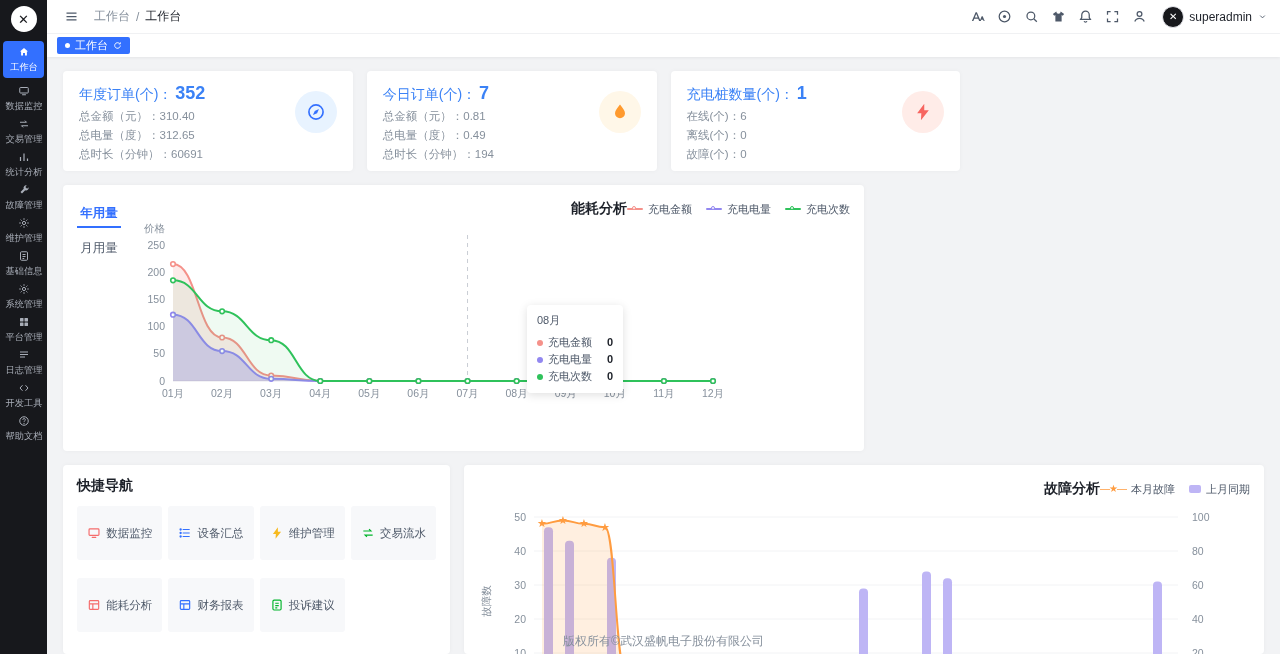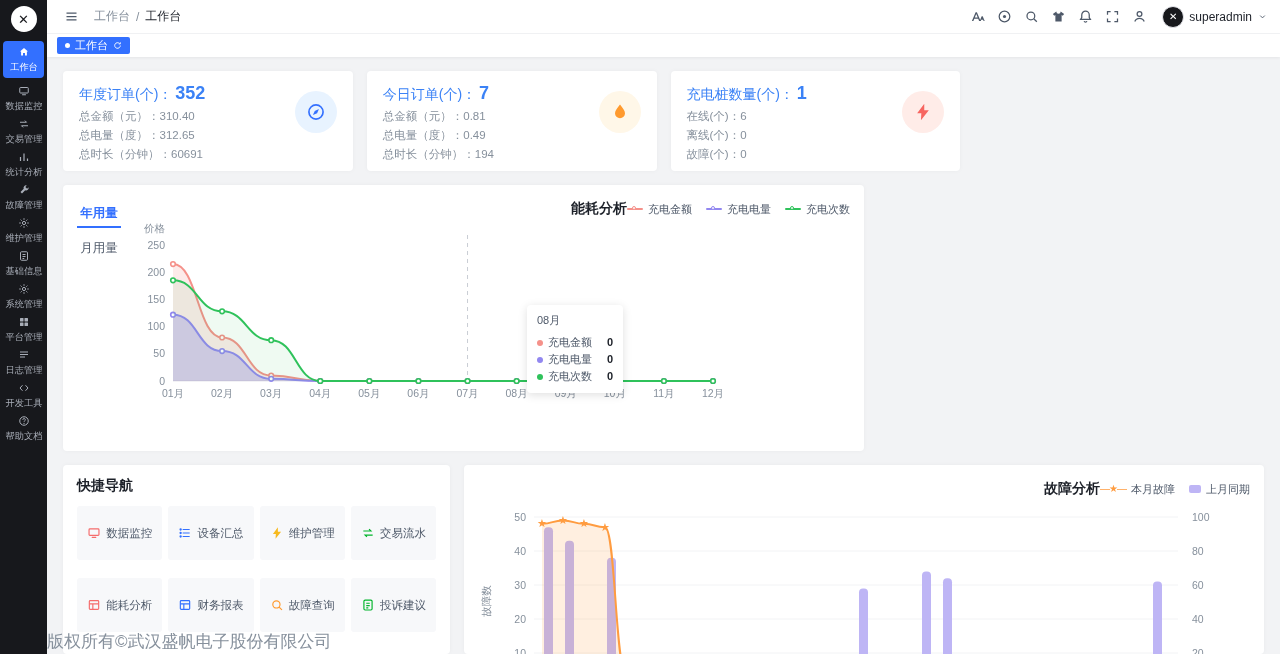"故障查询" div.nav-btn { html: <div> <span> <svg> <circle></circle> <path></path> </svg> </span> <span>故障查询</span> </div> -> none }
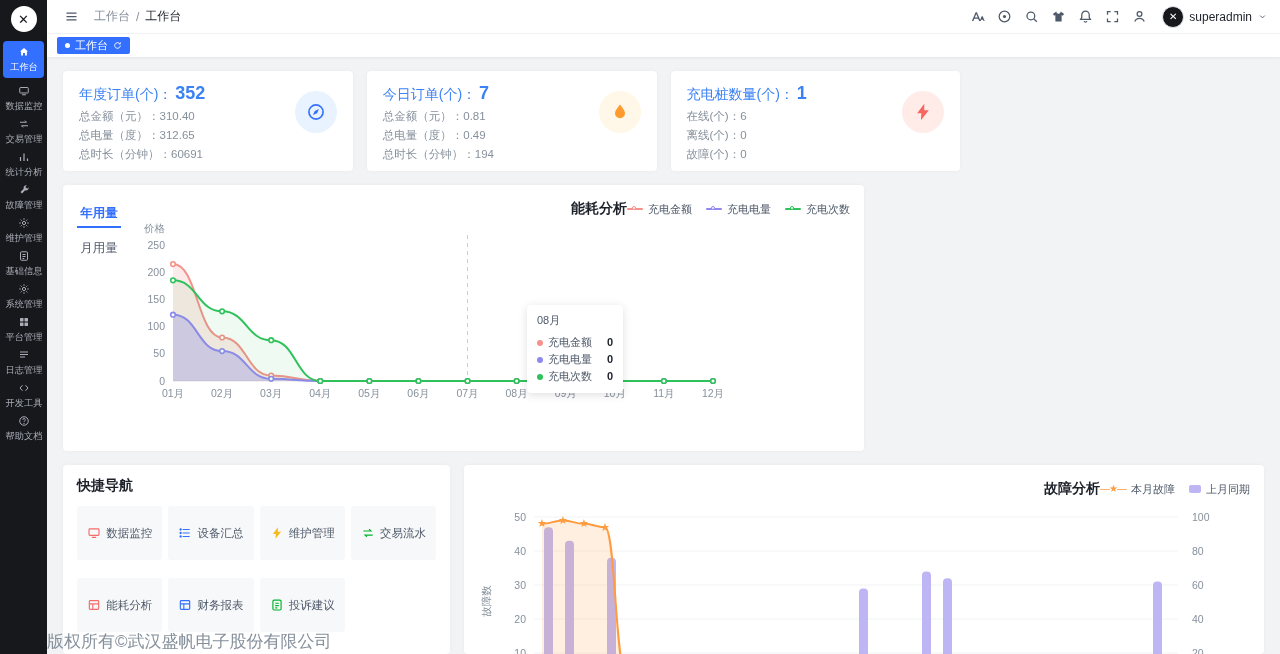"版权所有©武汉盛帆电子股份有限公司" .footer { font-size: 17px -> 12px; text-align: none -> center }
